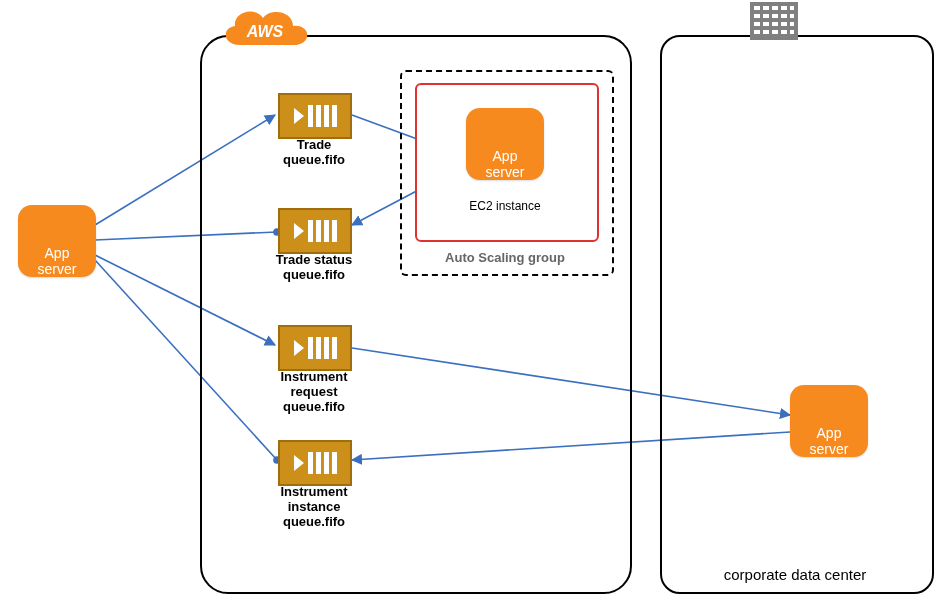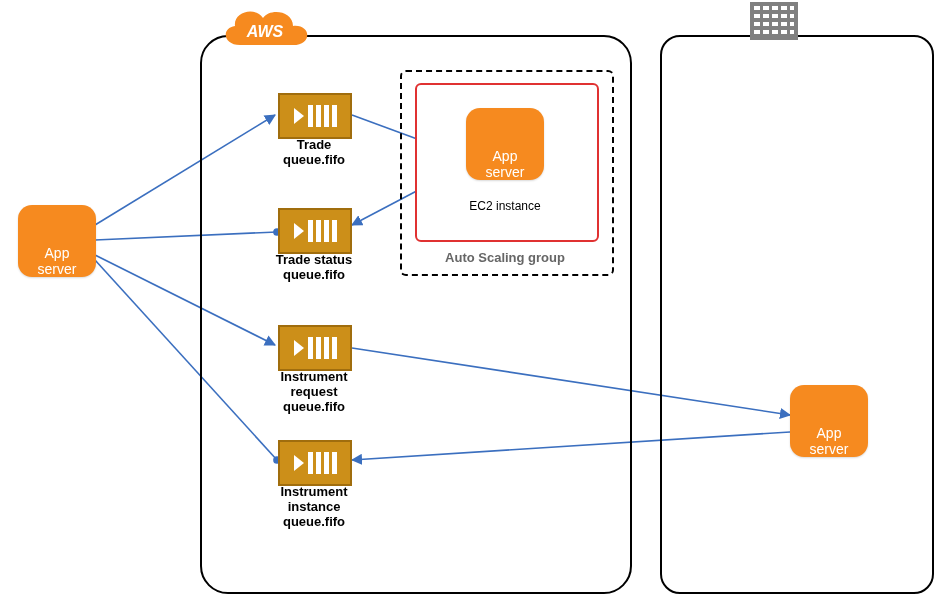"corporate data center" div.label { html: none -> <div>corporate data center</div> }
